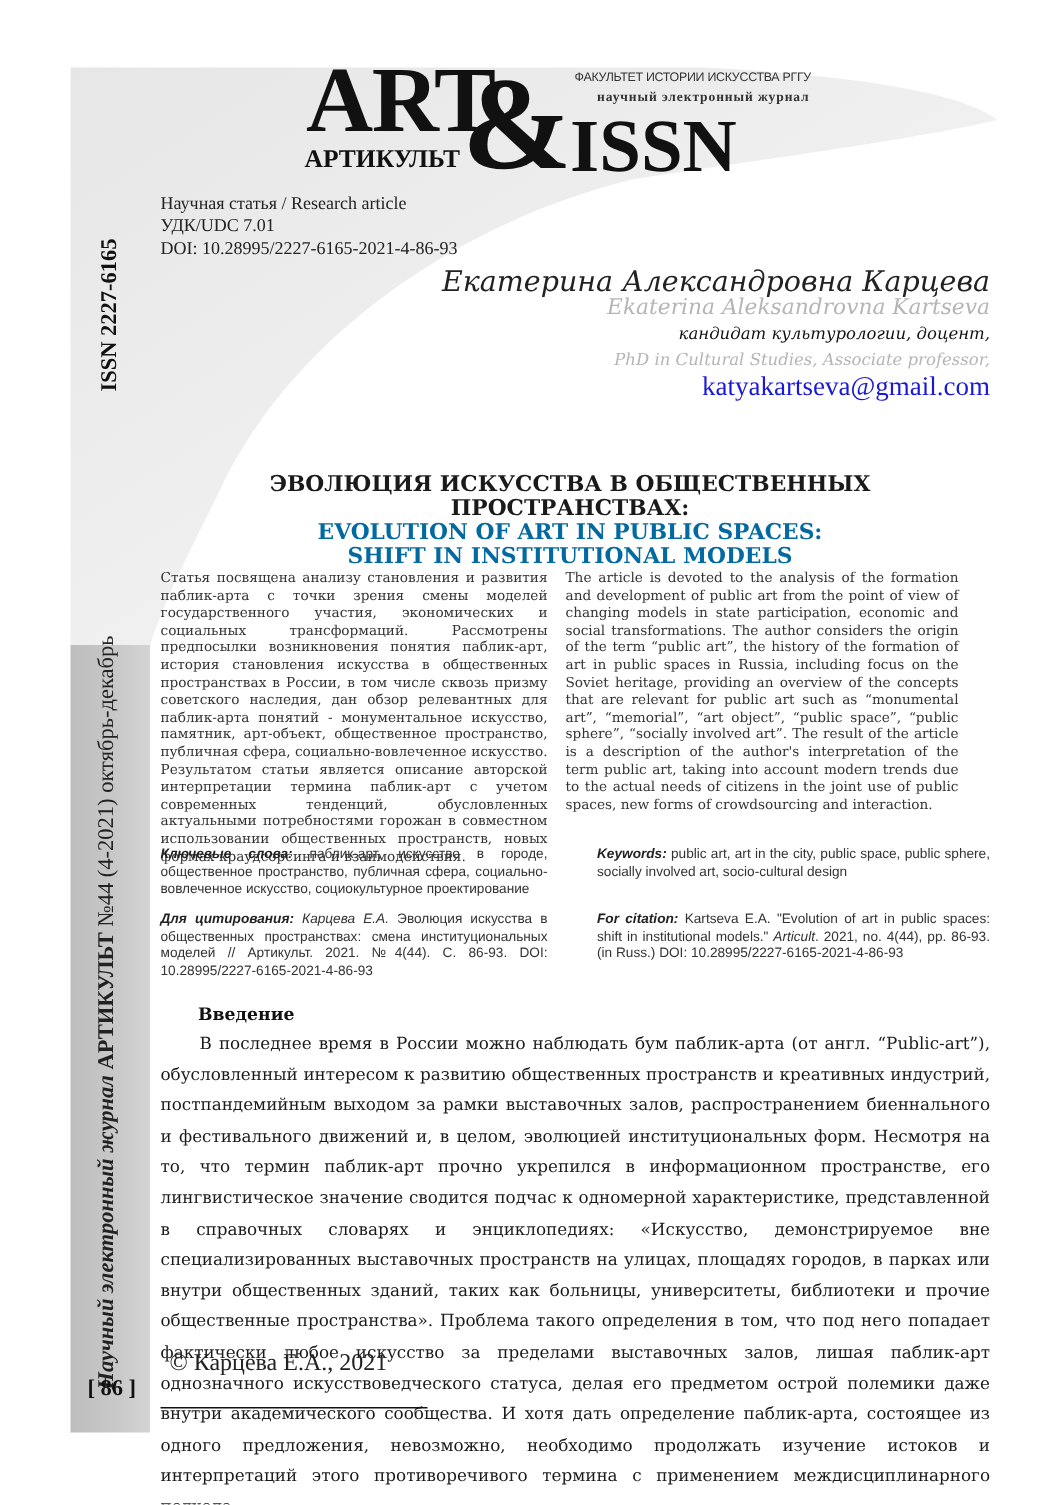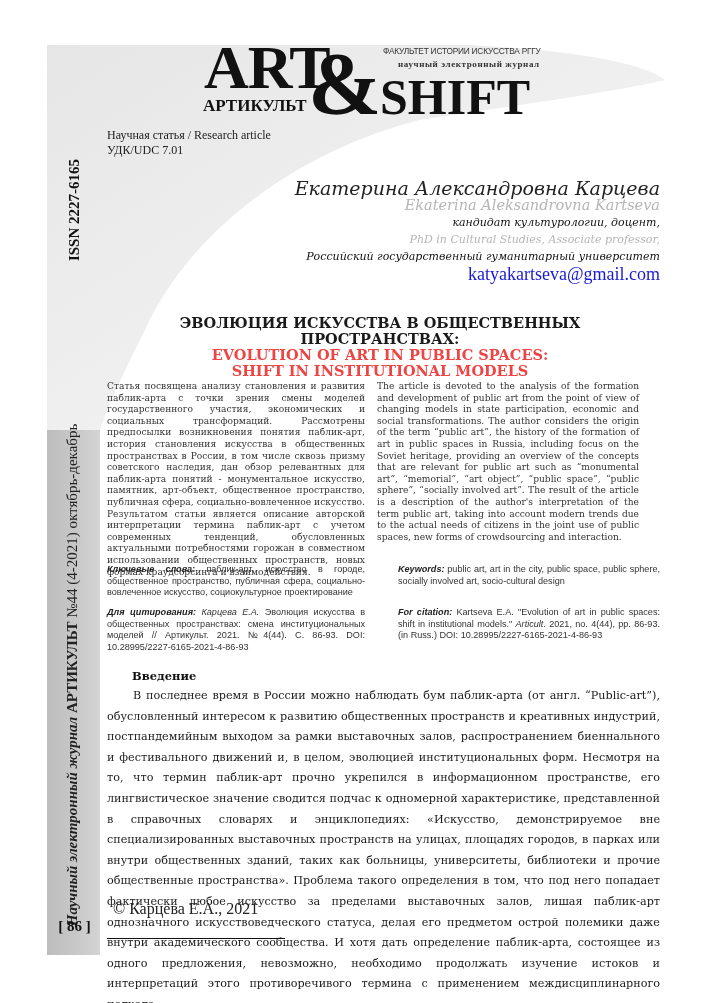"SHIFT" div.cult { text: SHIFT -> ISSN }
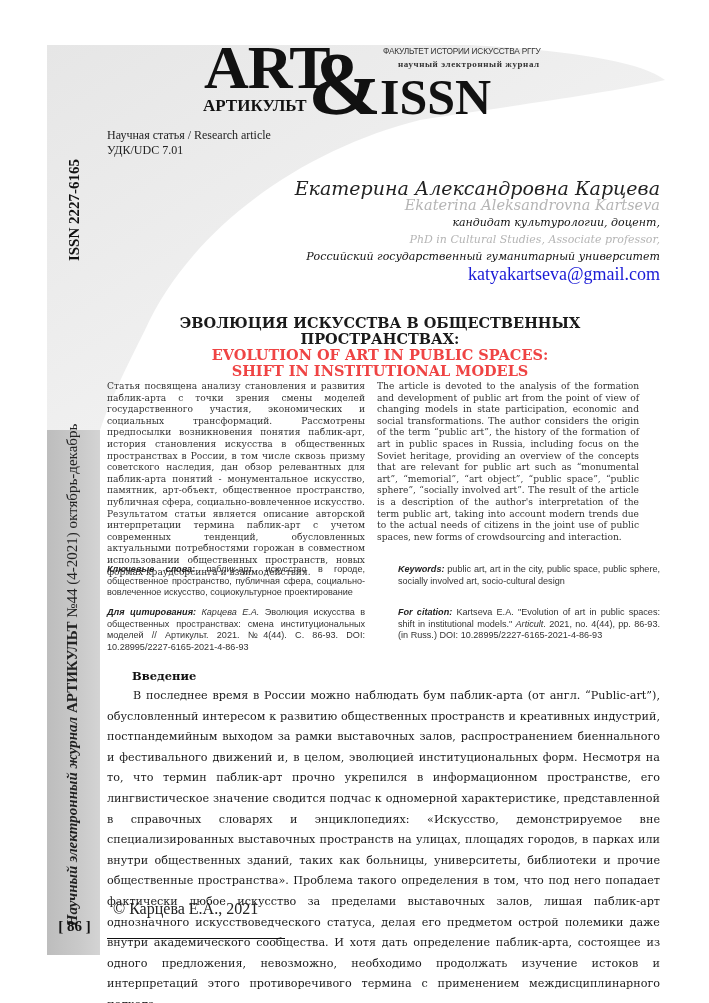"DOI: 10.28995/2227-6165-2021-4-86-93" div { html: none -> <div>DOI: 10.28995/2227-6165-2021-4-86-93</div> }
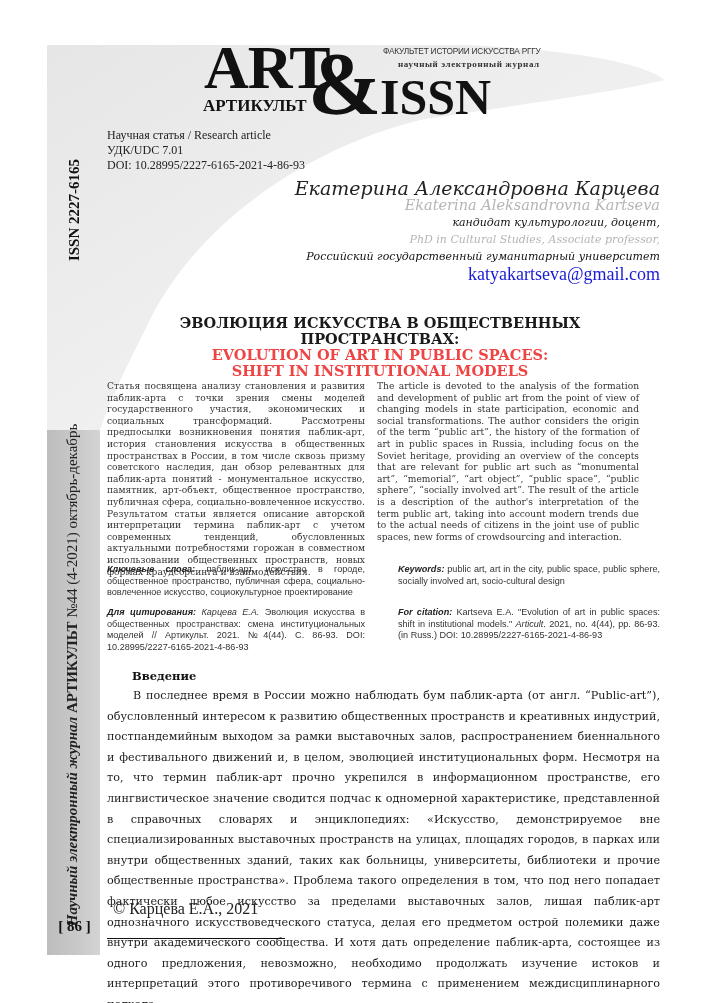"Российский государственный гуманитарный" div.ru { html: <div>Российский государственный гуманитарный университет</div> -> none }
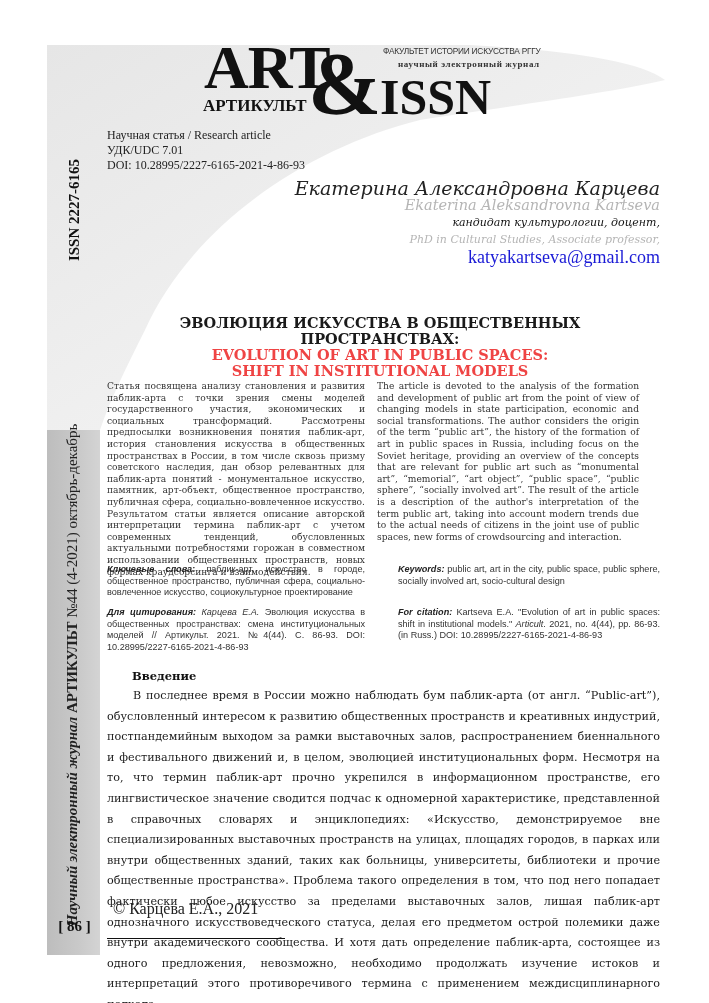"EVOLUTION OF ART IN PUBLIC" .title .en { color: #ef4444 -> #0369a1 }
